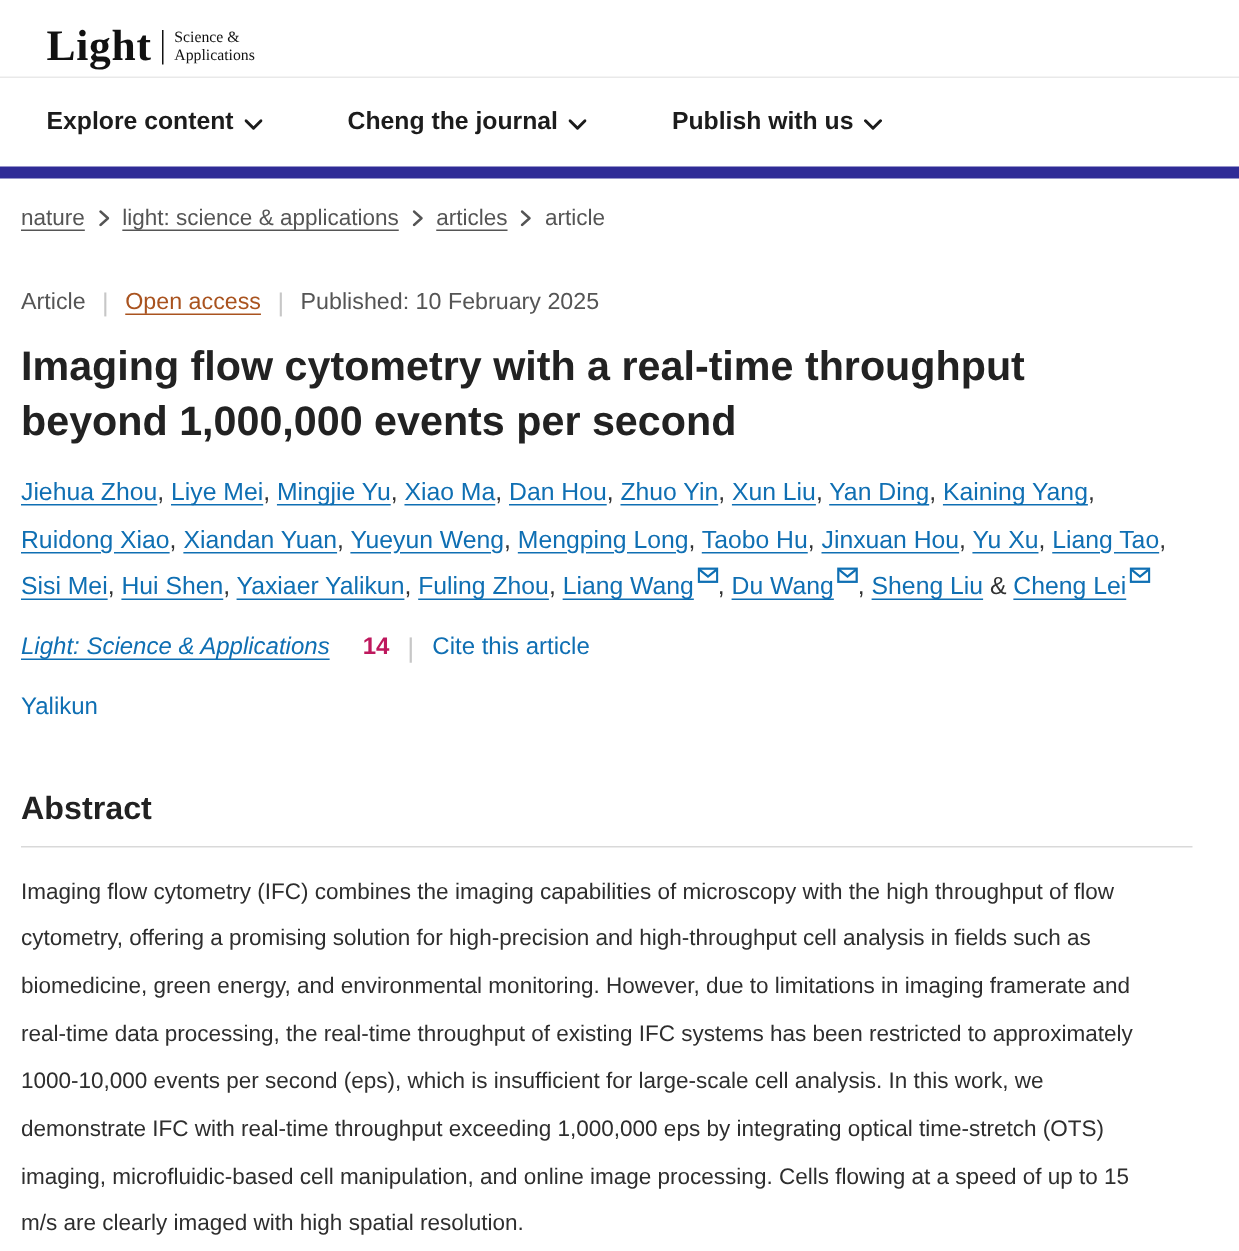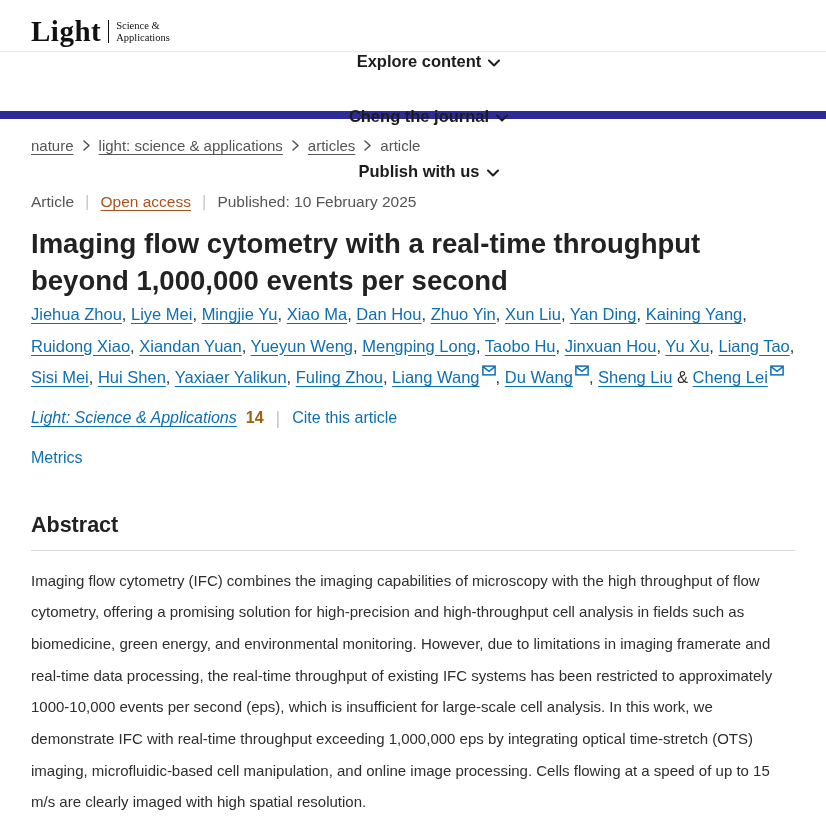"Explore content" .nav-bar { flex-direction: column -> none; gap: 36px -> 57px }
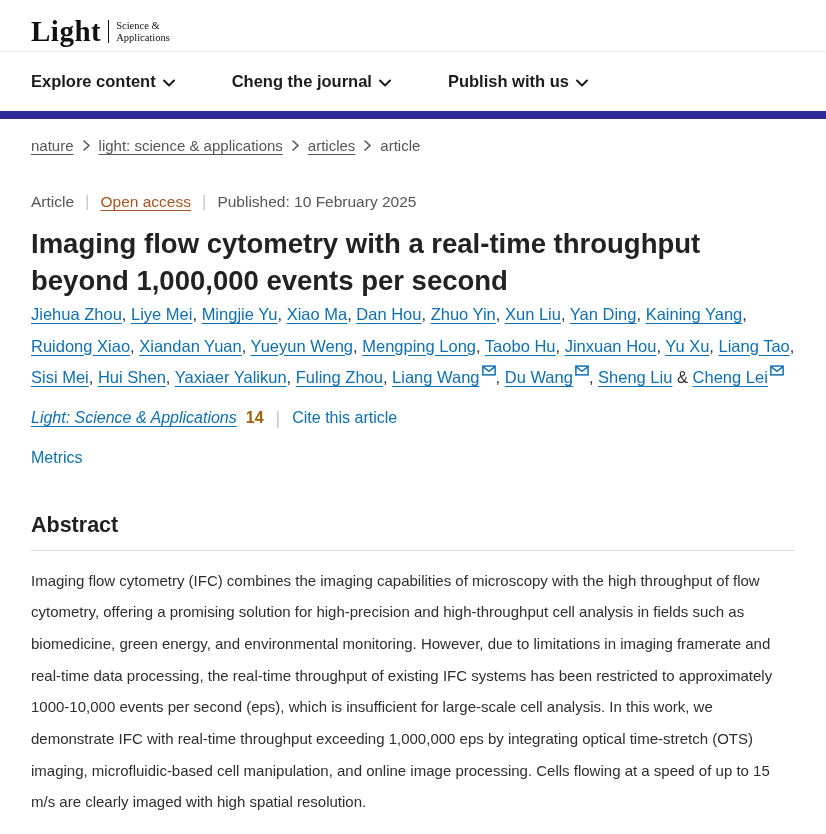"nature" .content-pad { padding-left: 31px -> 14px }
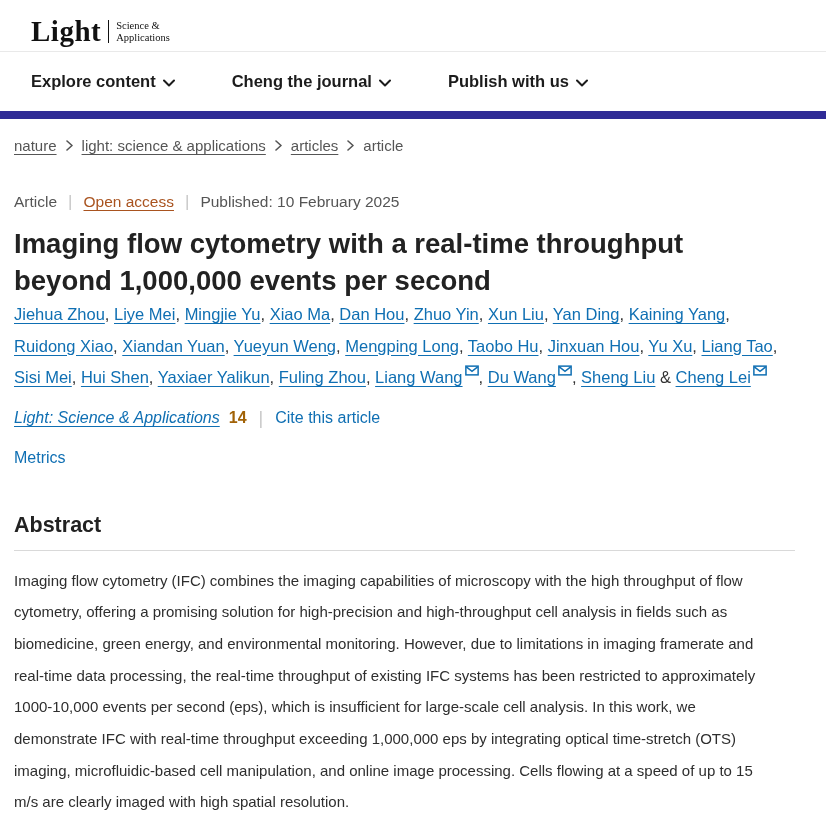"Jiehua Zhou, Liye Mei, Mingjie" .author-list { margin-top: none -> 14px }
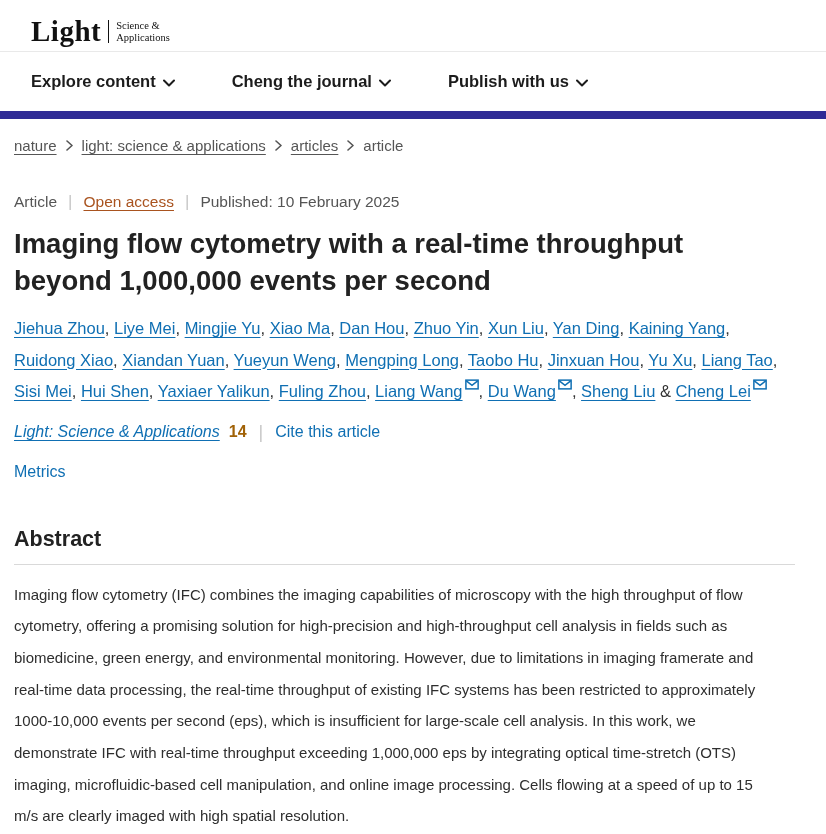"14" .volume-num { color: #a16207 -> #be185d; margin-left: 9px -> 22px }
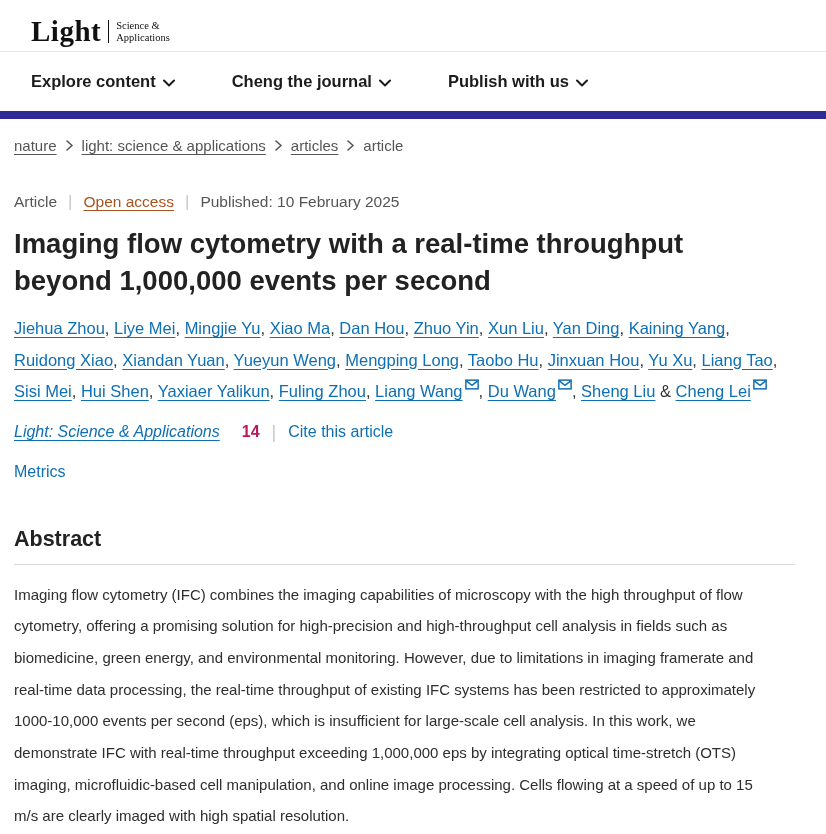"Metrics" a.plain-link { text: Metrics -> Yalikun }
